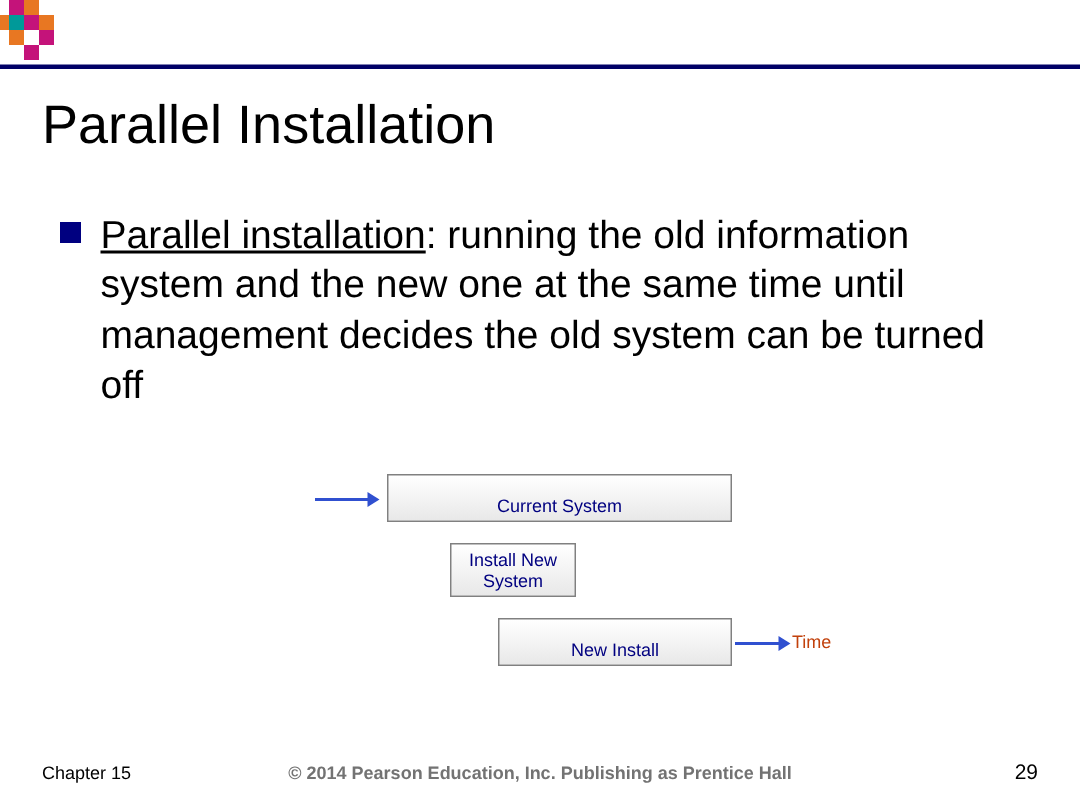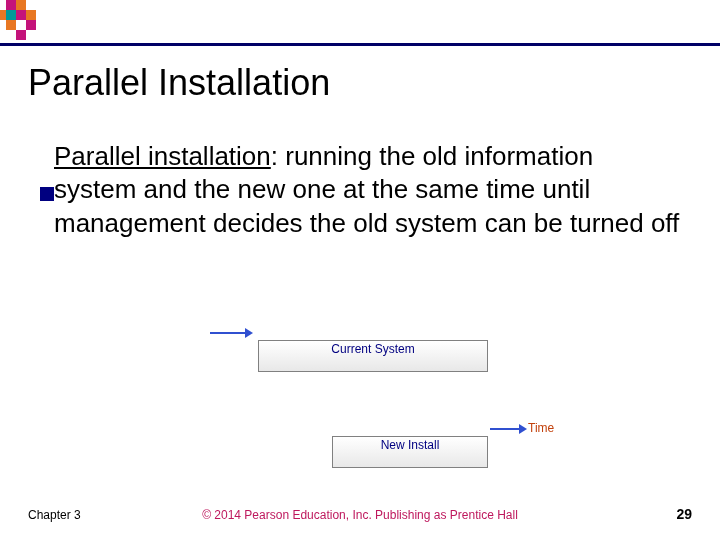"Parallel installation: running the old" .bullet-row { align-items: center -> flex-start; gap: 0 -> 13px }
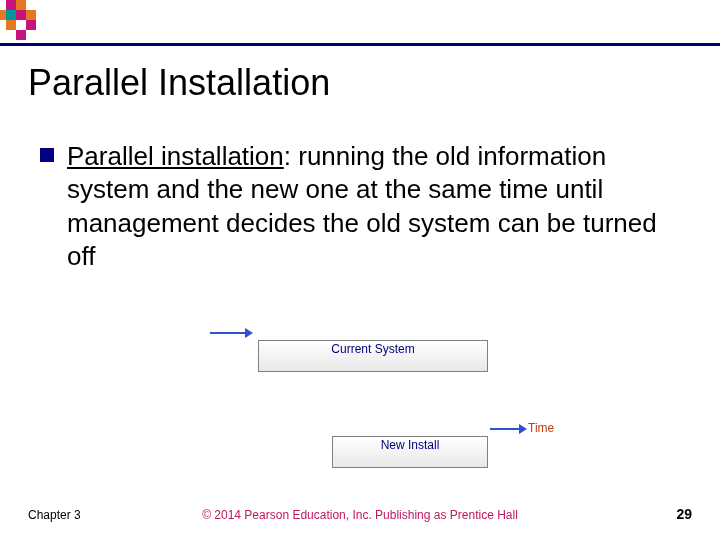"Current System" .dbox { align-items: flex-start -> flex-end; margin-top: 24px -> none }
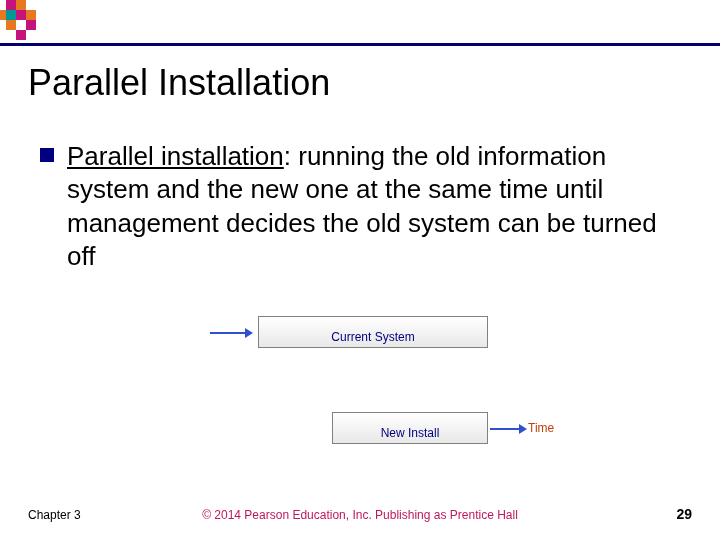"Install New" div.dbox { html: none -> <div> <span>Install New System</span> </div> }
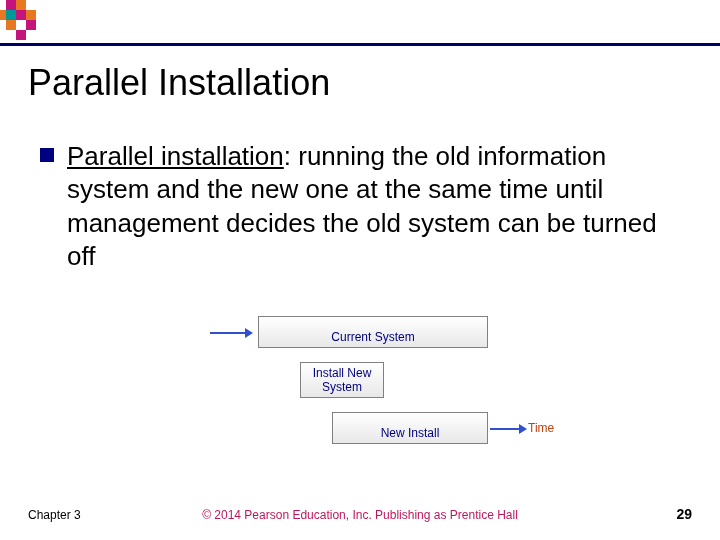"Chapter 3" div.footer-left { text: 3 -> 15 }
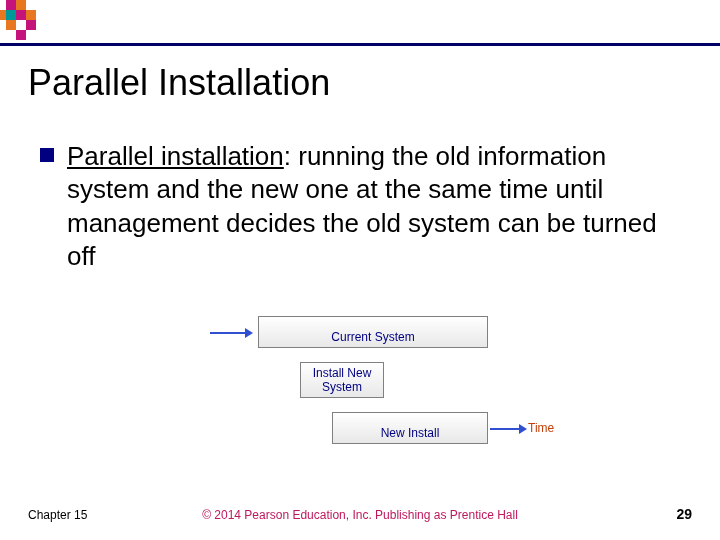"© 2014 Pearson Education, Inc." .footer-center { color: #be185d -> #737373; font-weight: none -> bold }
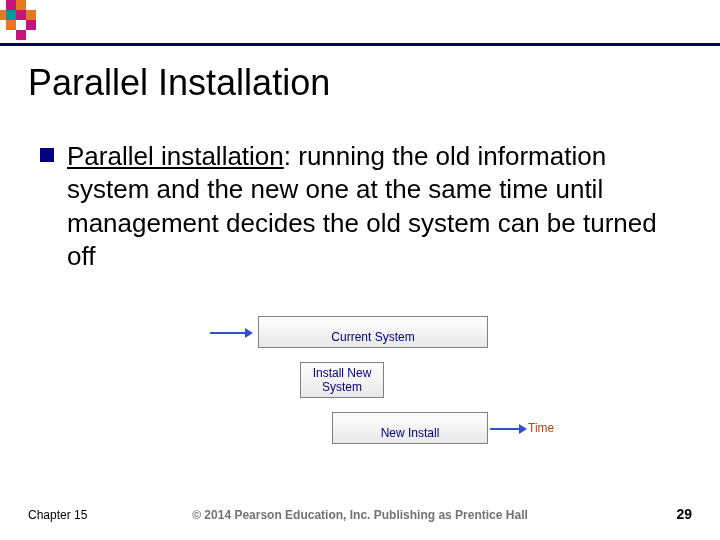"29" .footer-right { font-weight: bold -> normal }
